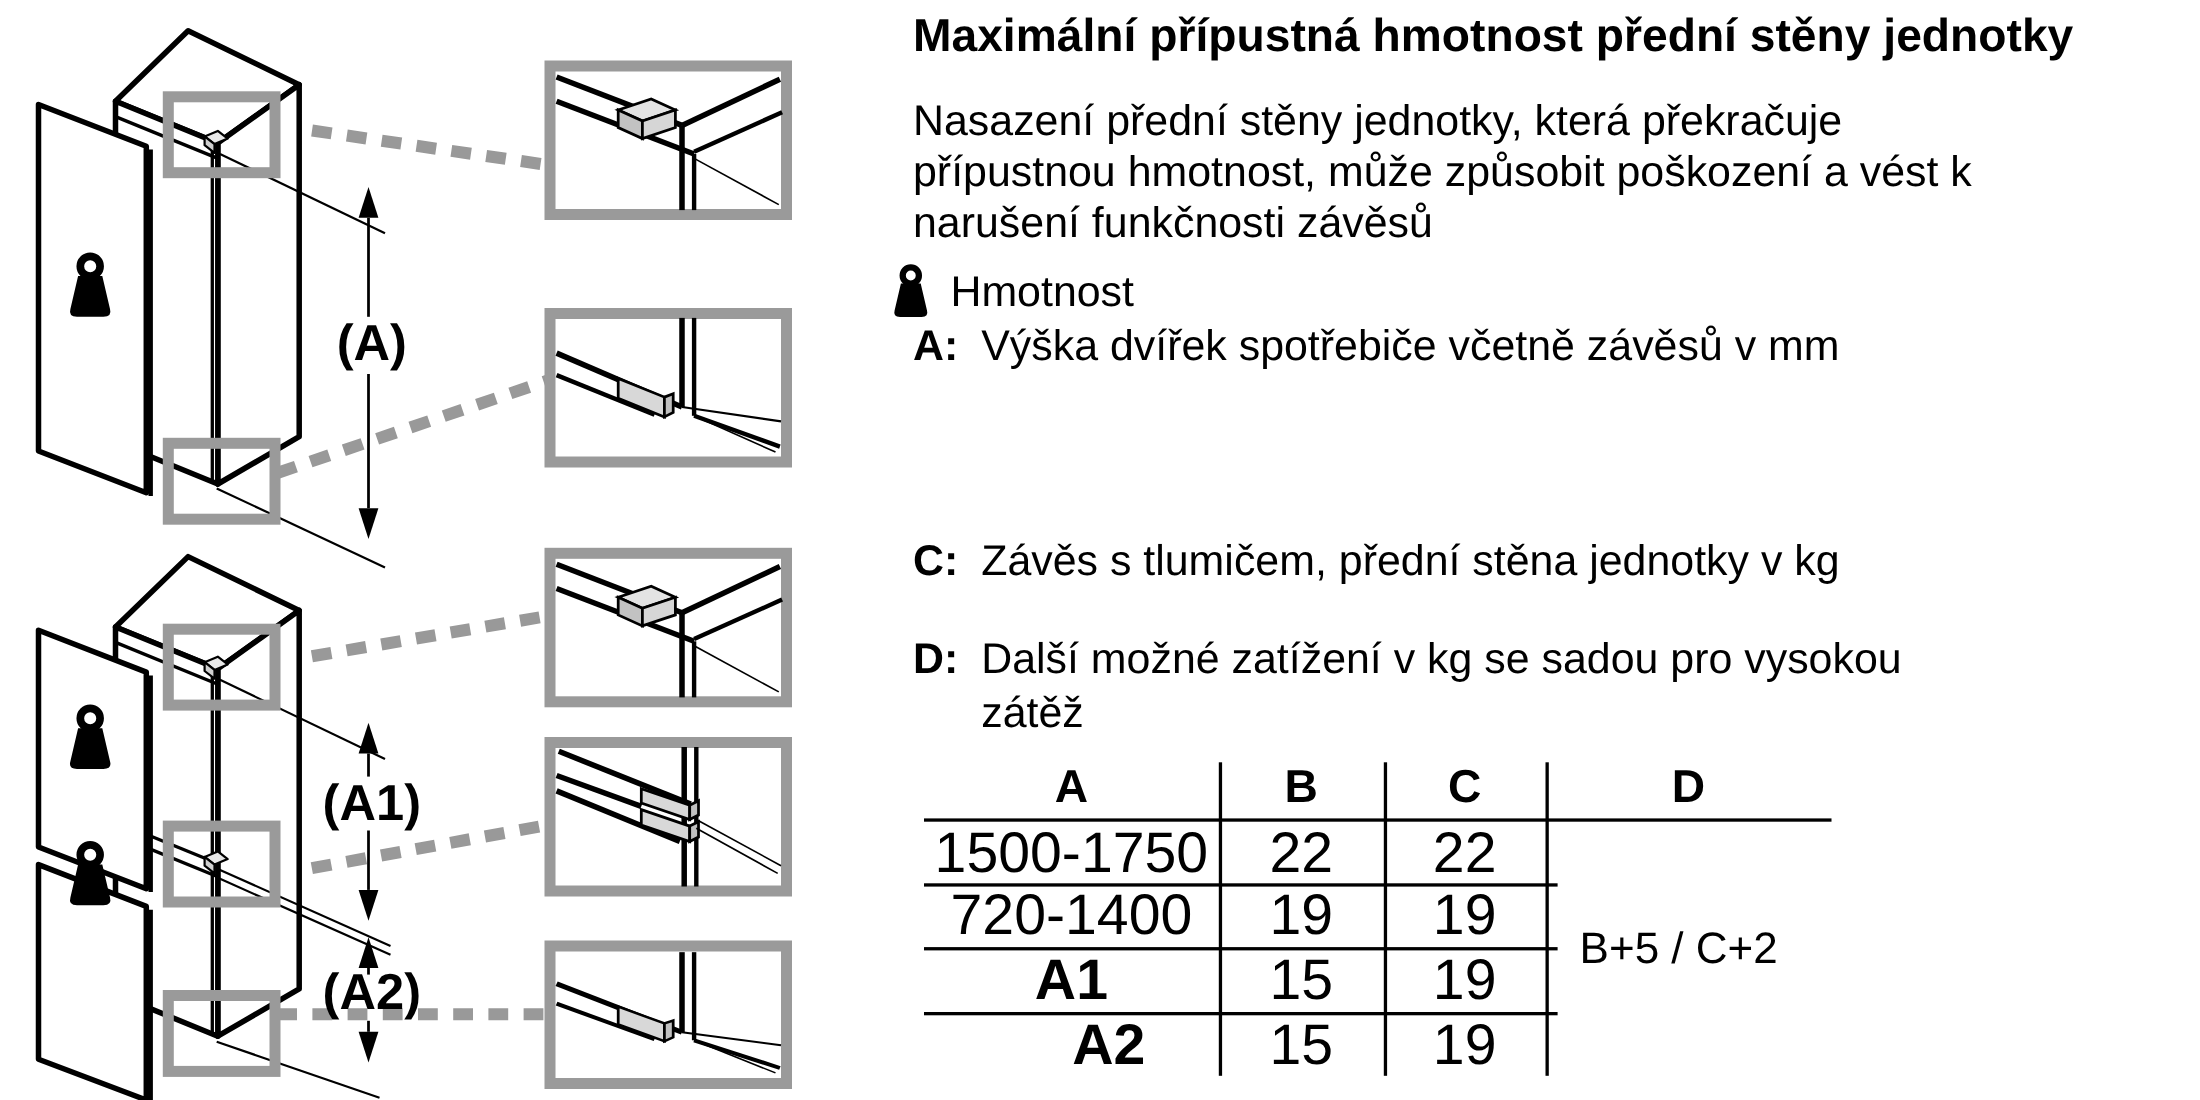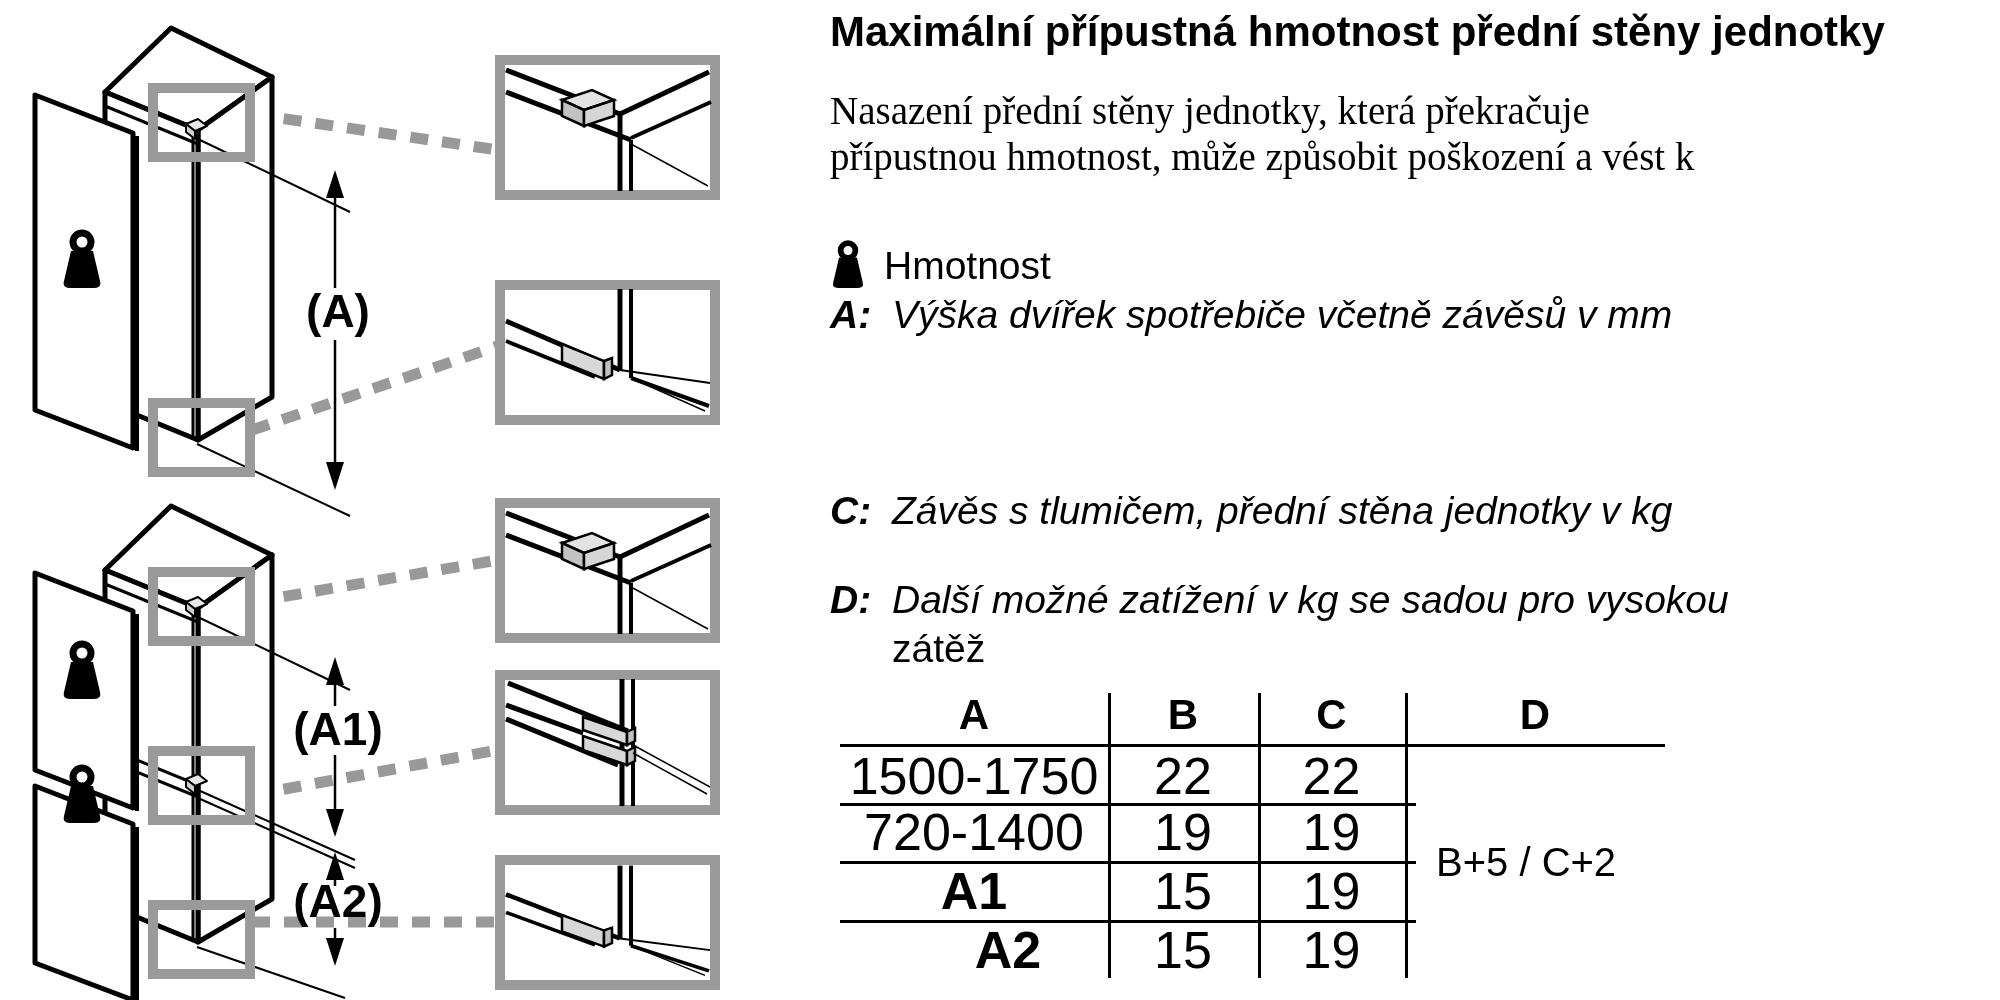"Nasazení přední stěny jednotky, která" .para { font-family: Liberation Serif, serif -> none }
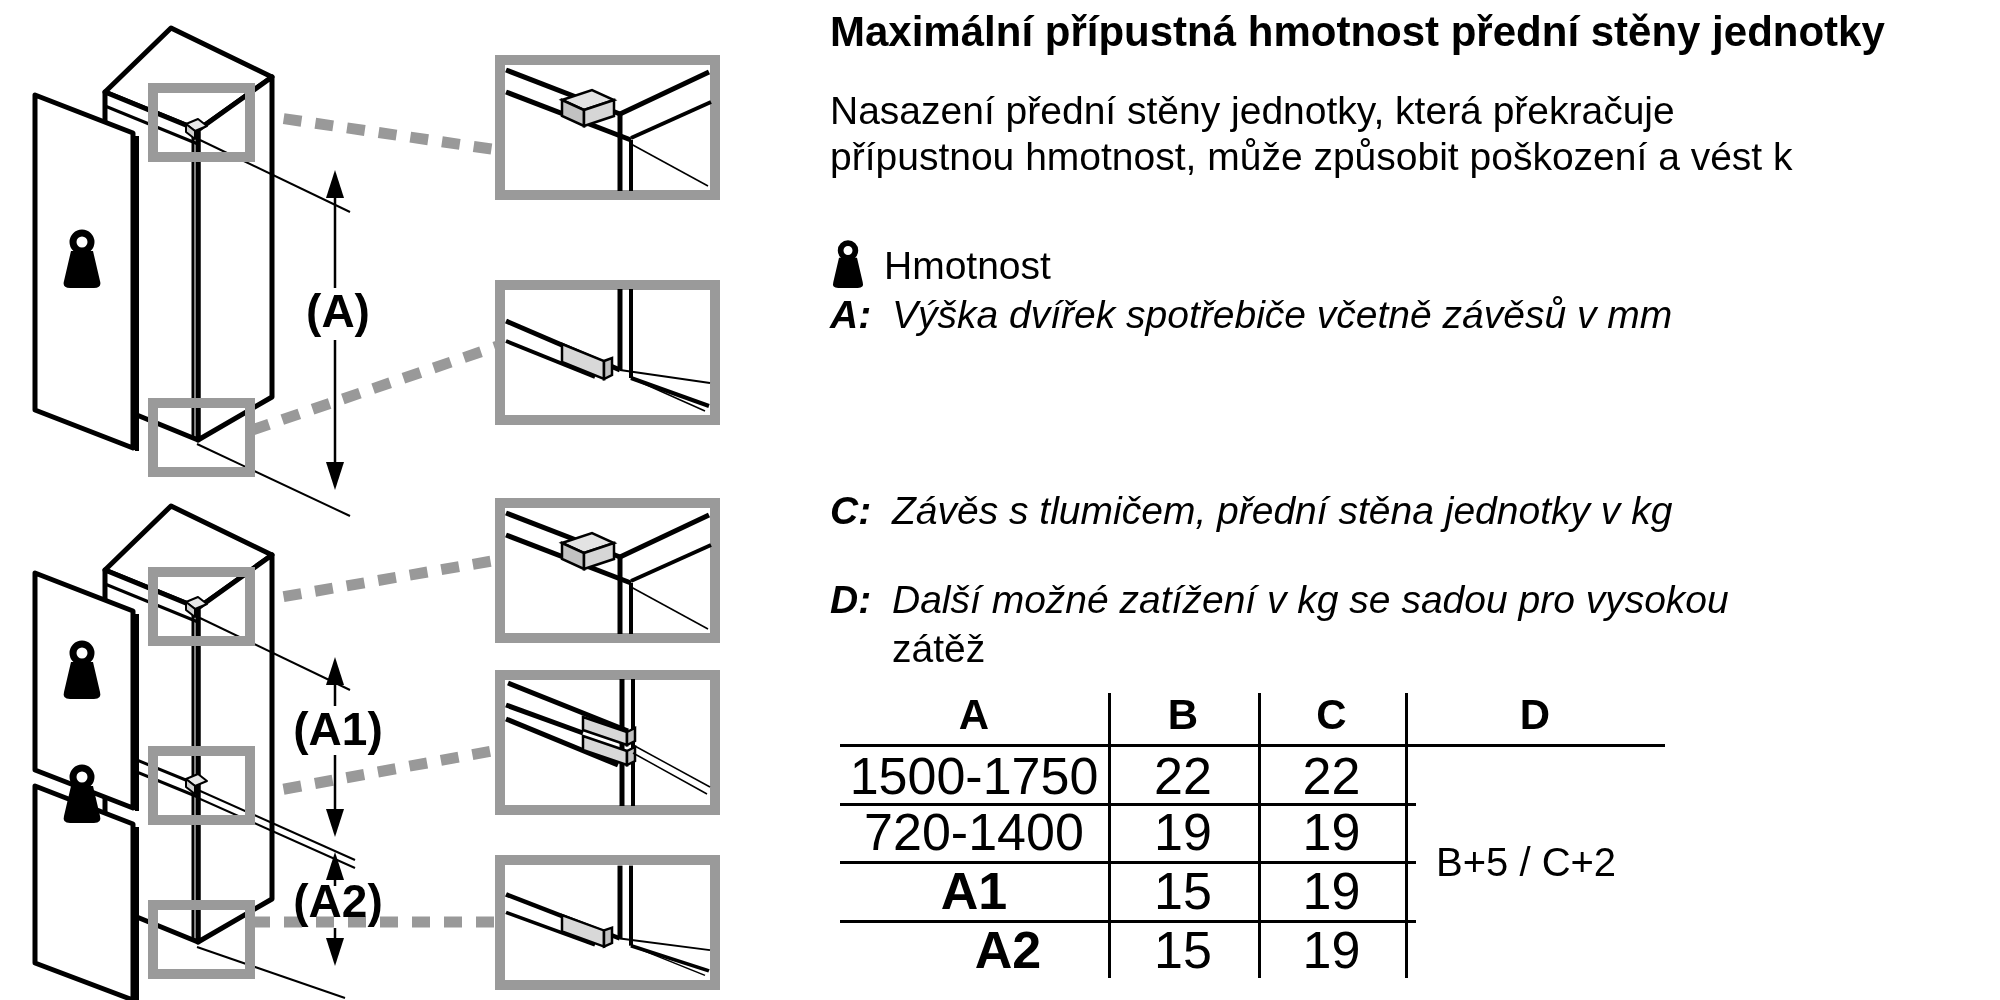"narušení funkčnosti závěsů" div { html: none -> <div>narušení funkčnosti závěsů</div> }
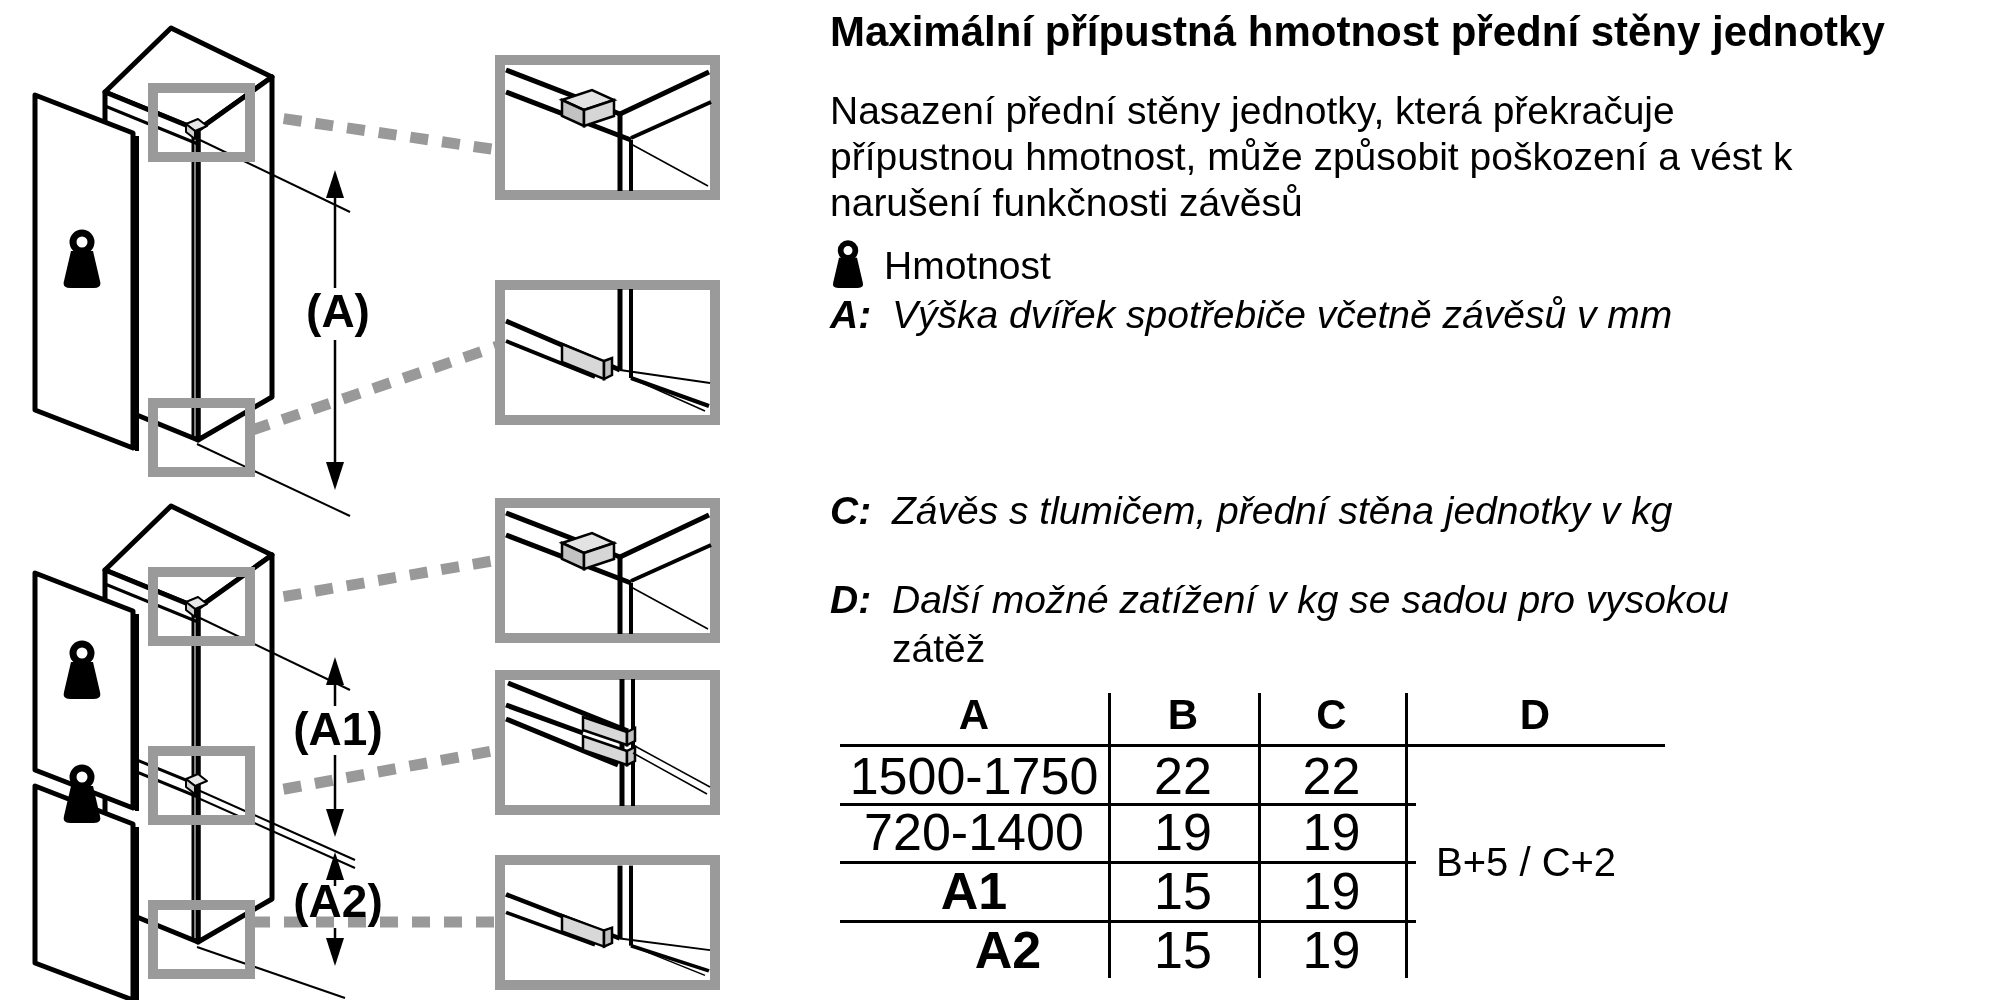"Hmotnost" .legend { left: 830px -> 810px }
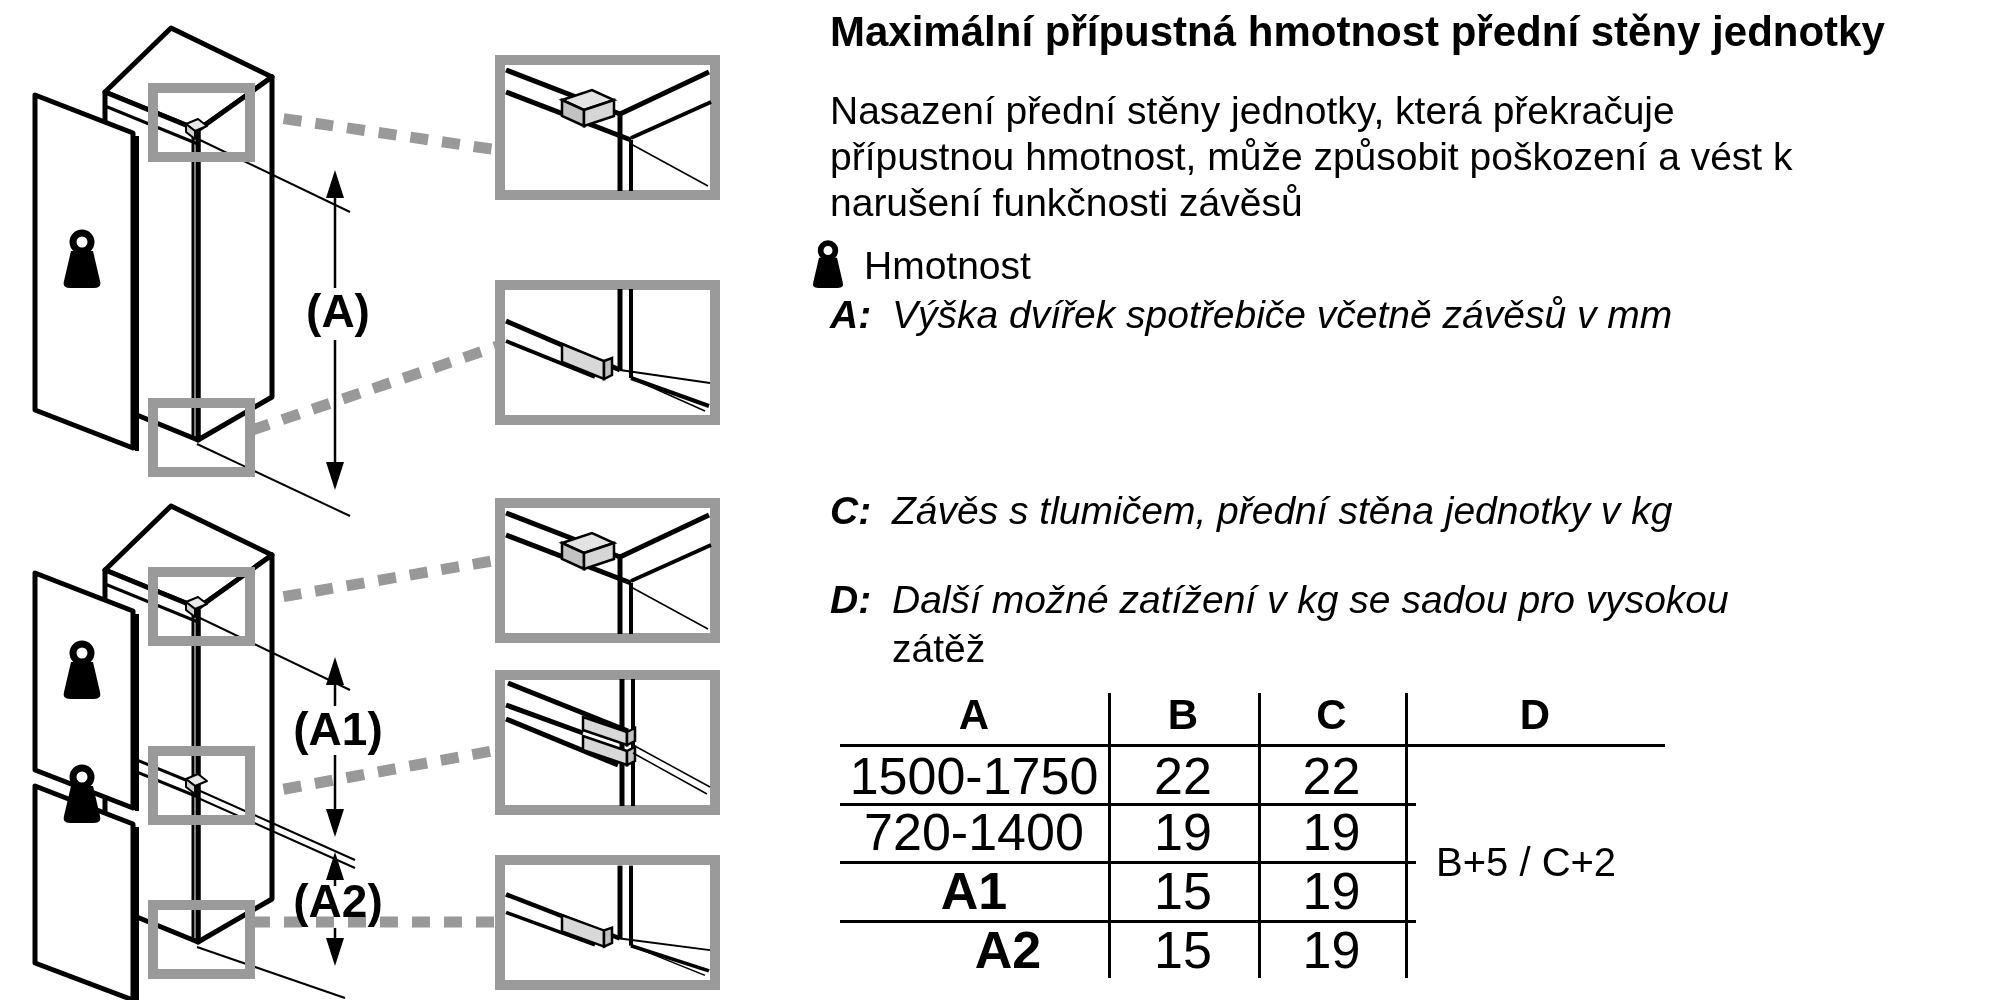"A: Výška dvířek spotřebiče včetně" .def { font-style: italic -> none }
